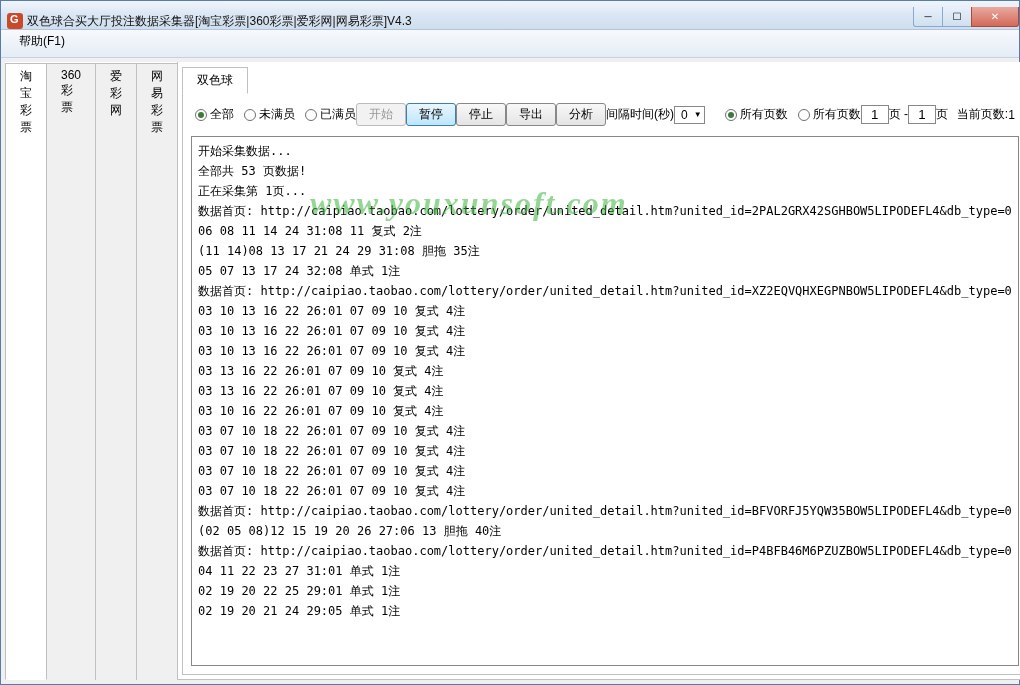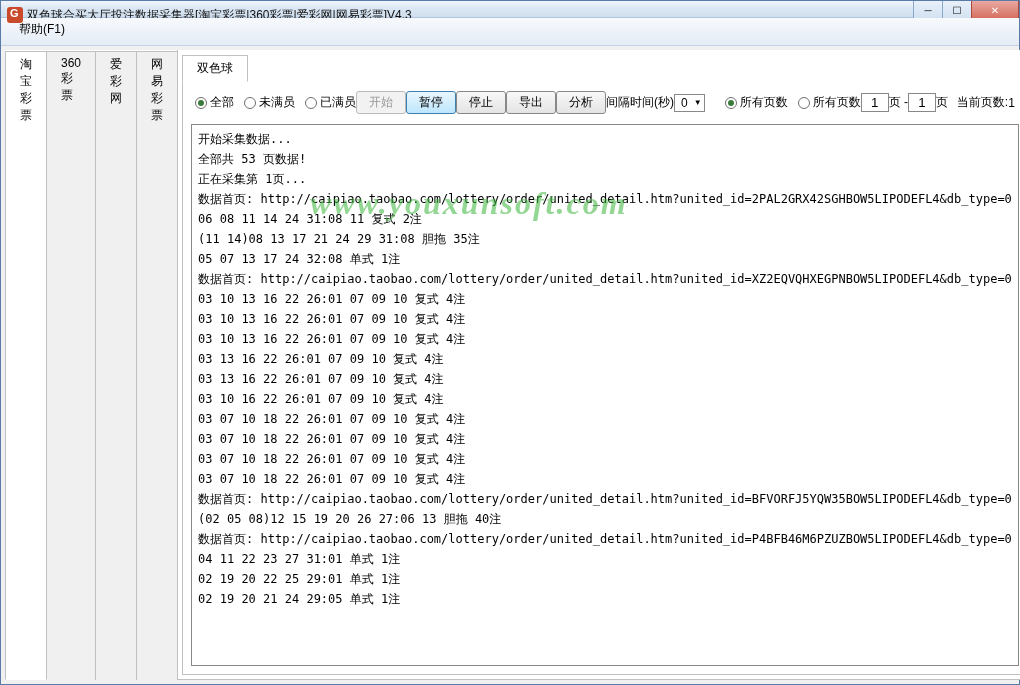"双色球合买大厅投注数据采集器[淘宝彩票|360彩票|爱彩网|网易彩票]V4.3" .titlebar { height: 17px -> 29px }
